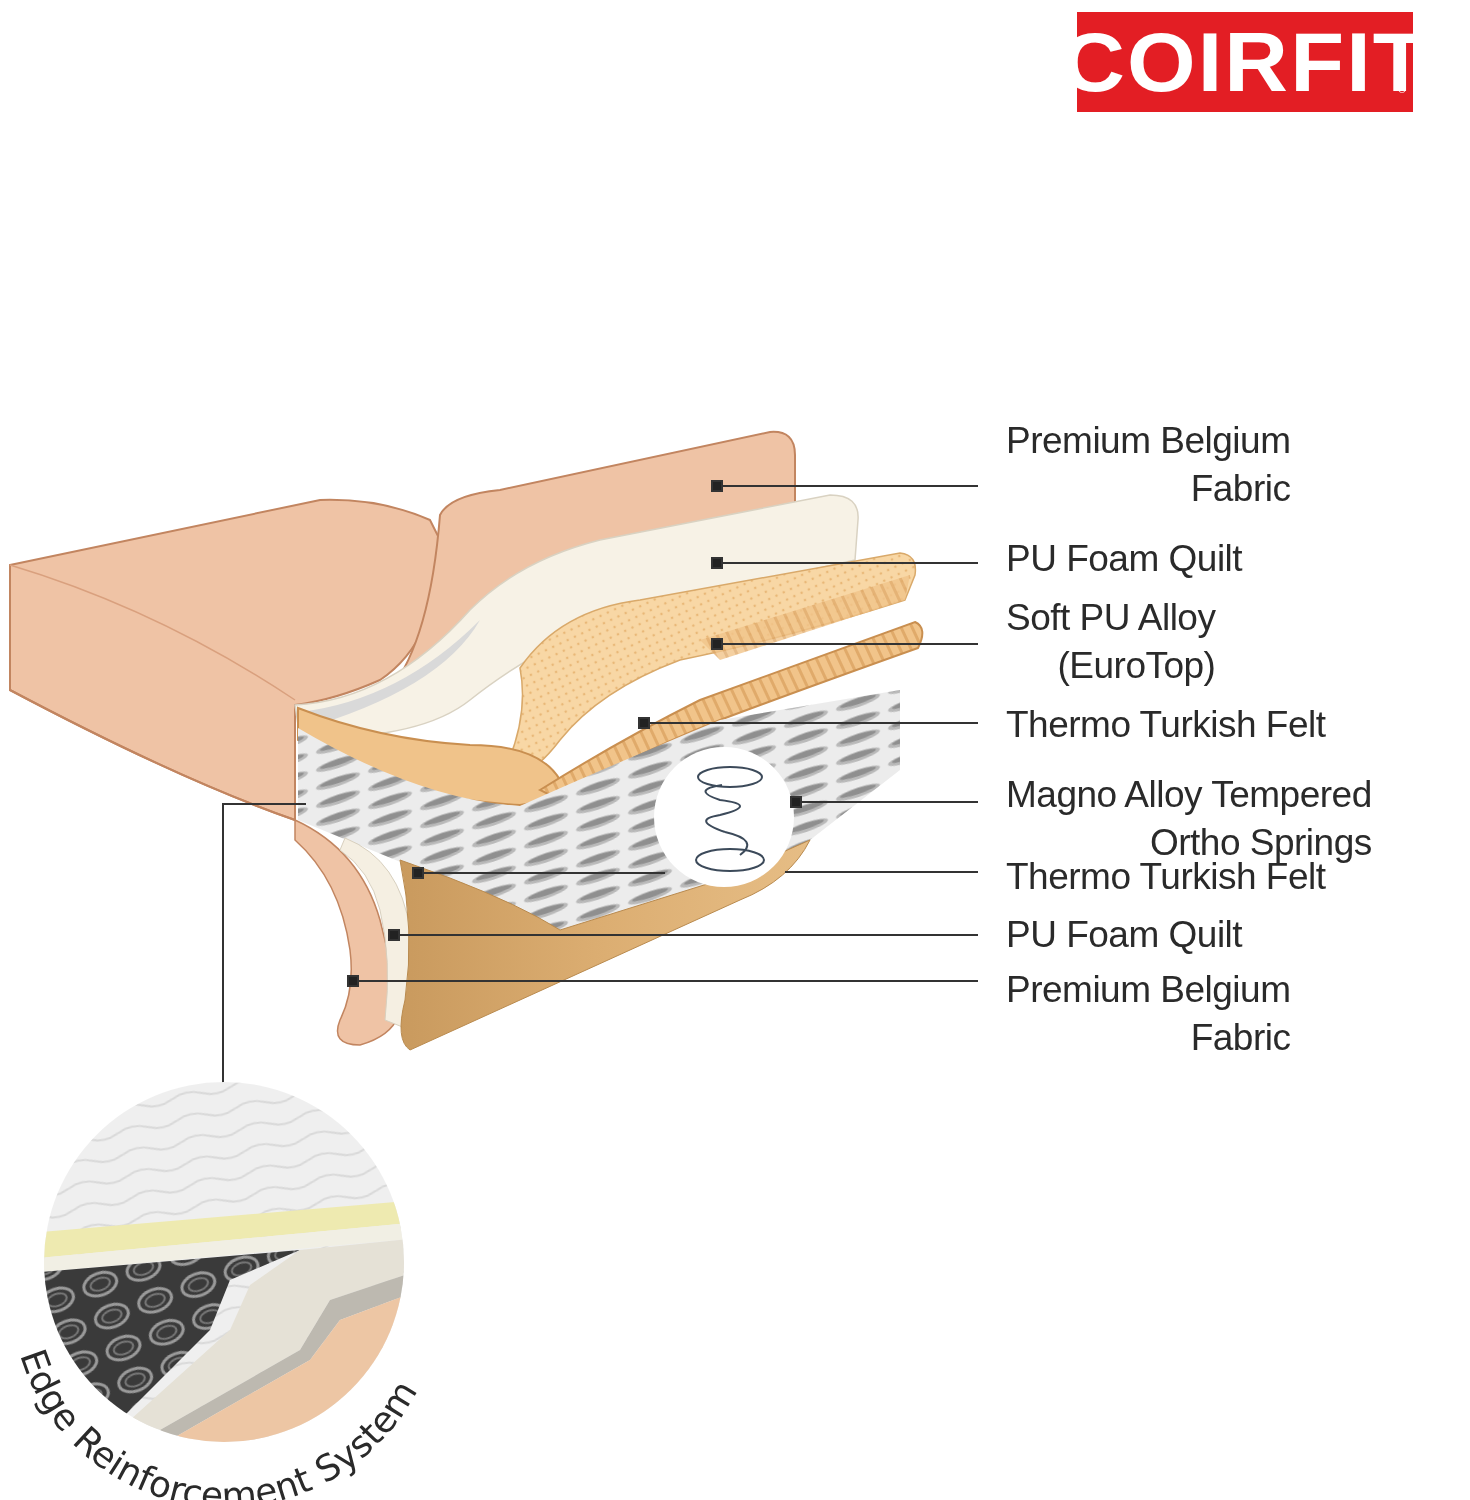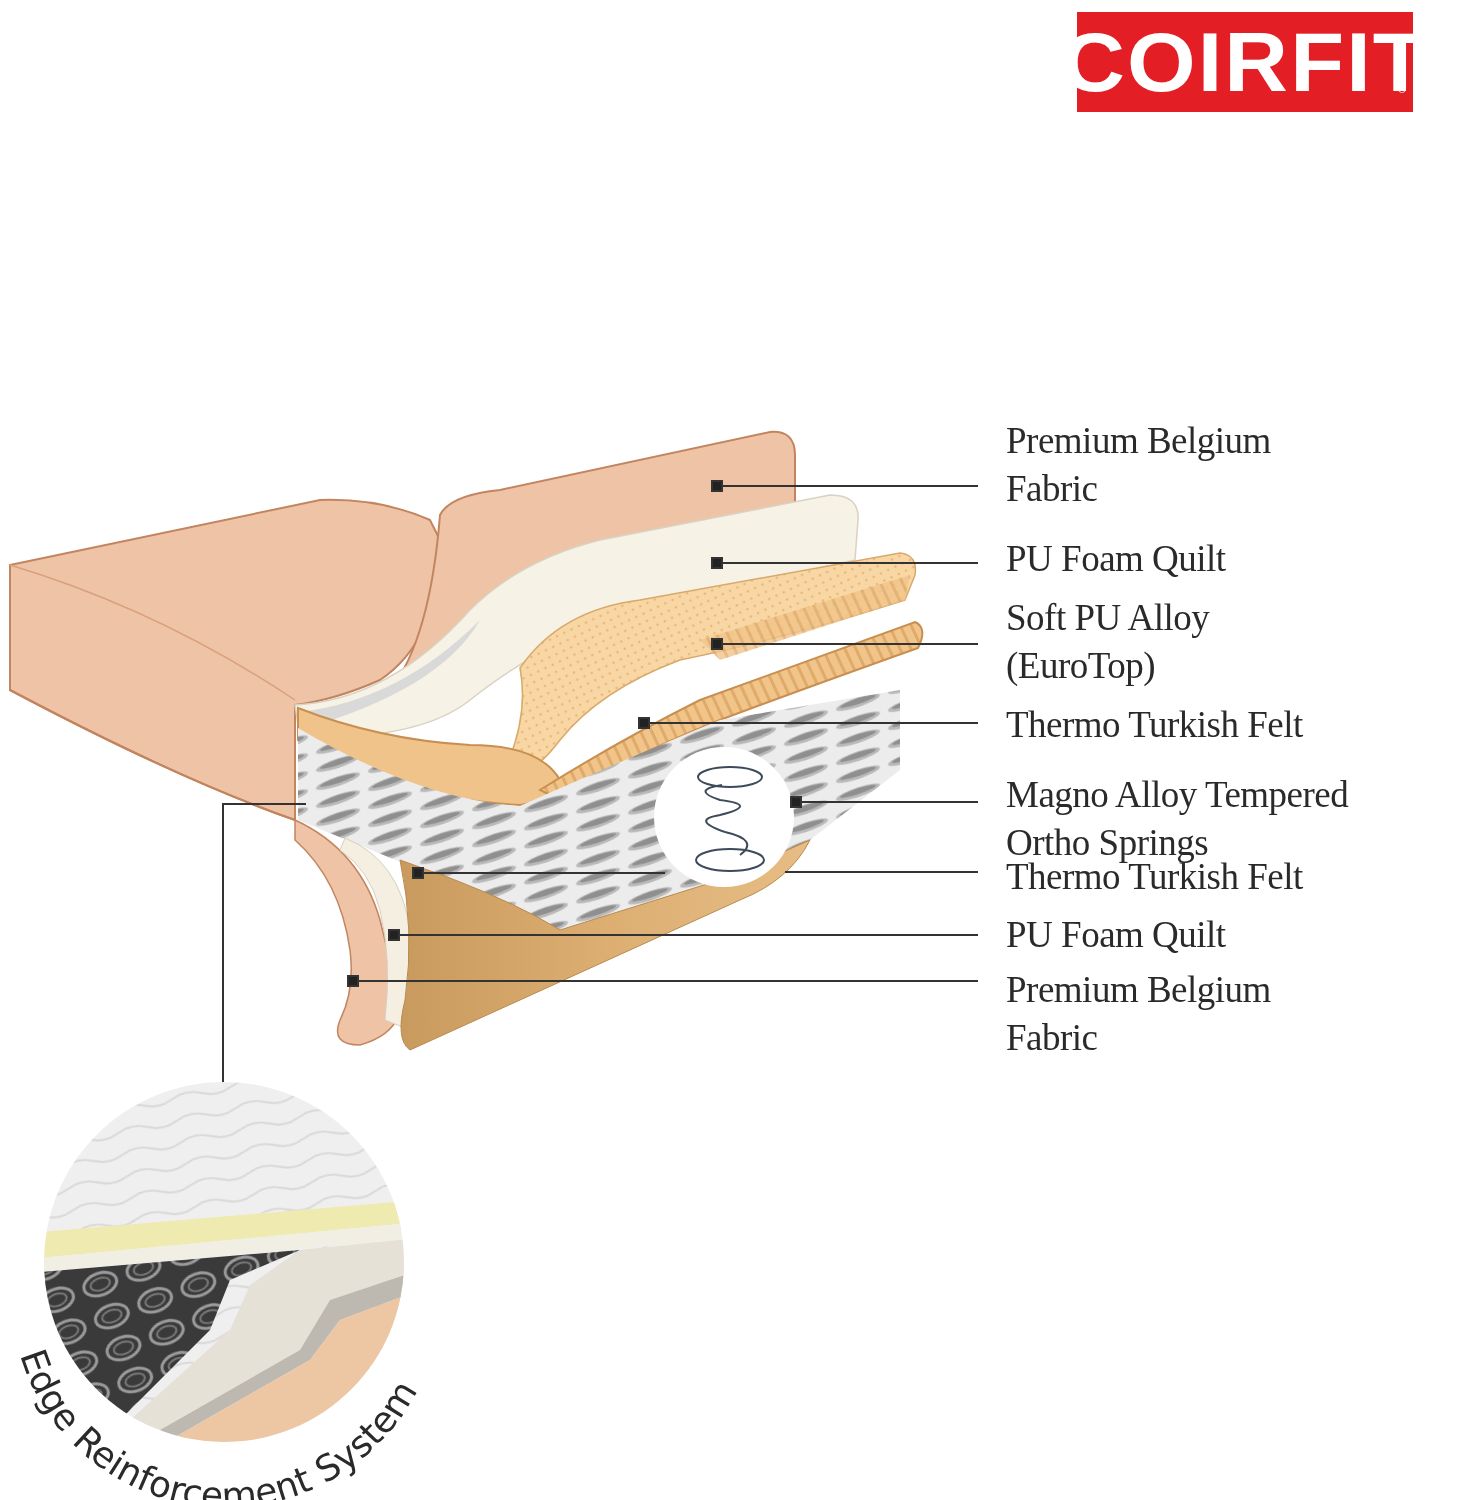"Premium Belgium" .label { font-family: Liberation Serif, serif -> Liberation Sans, sans-serif; text-align: none -> right }
